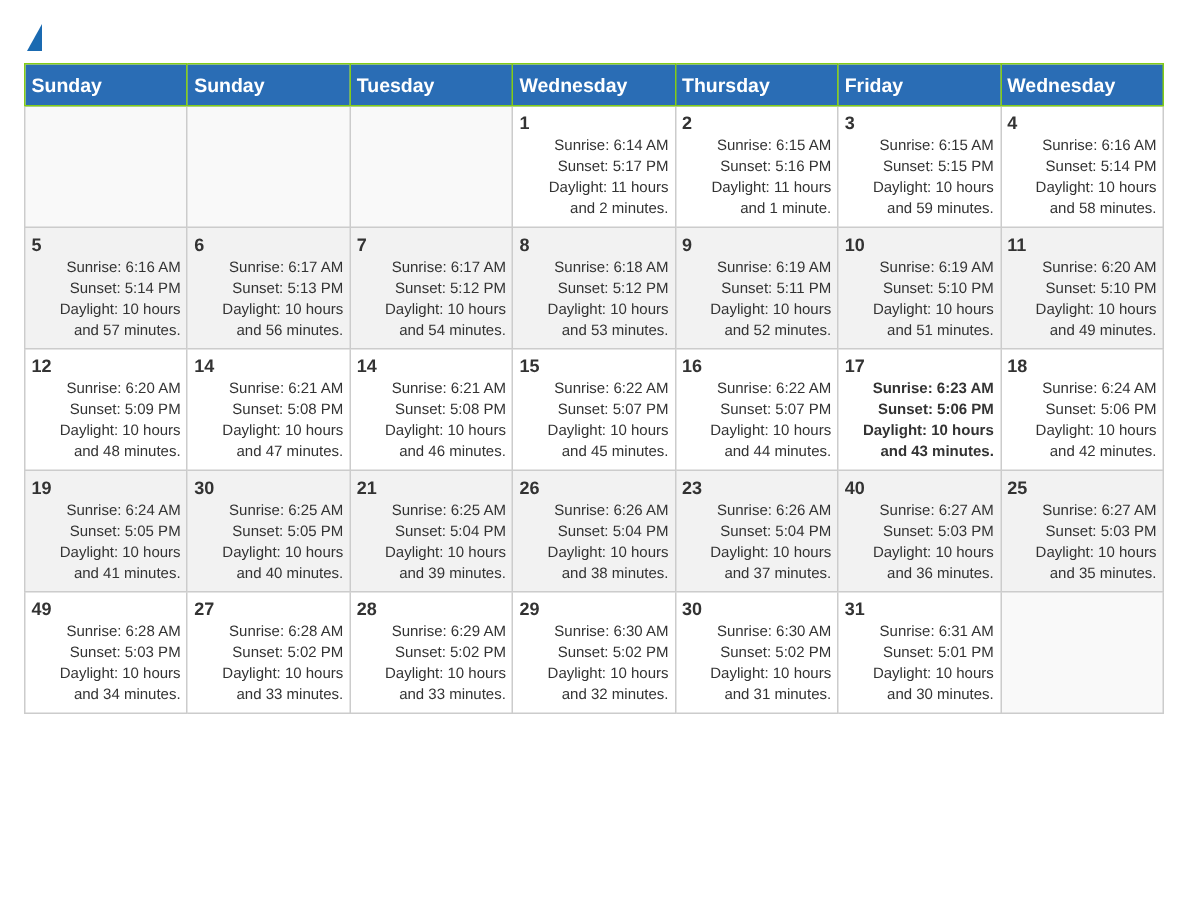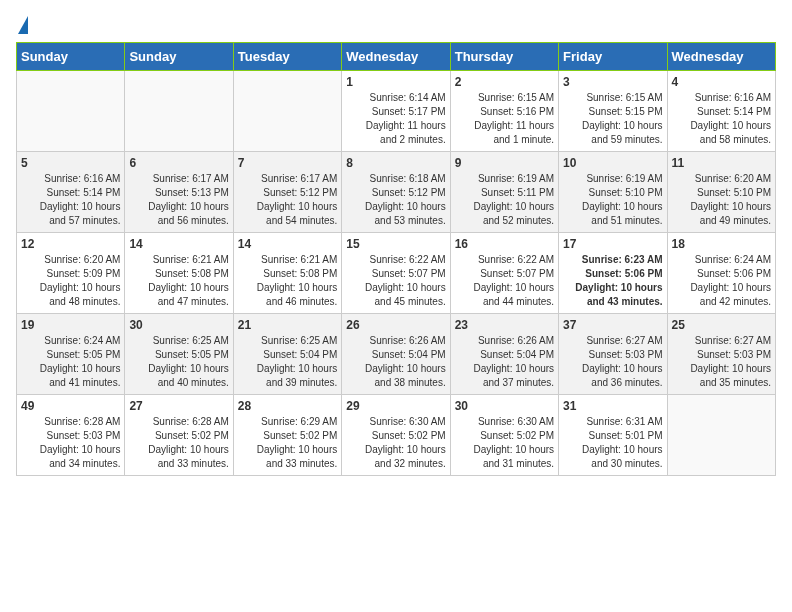"37" span.day-number { text: 37 -> 40 }
